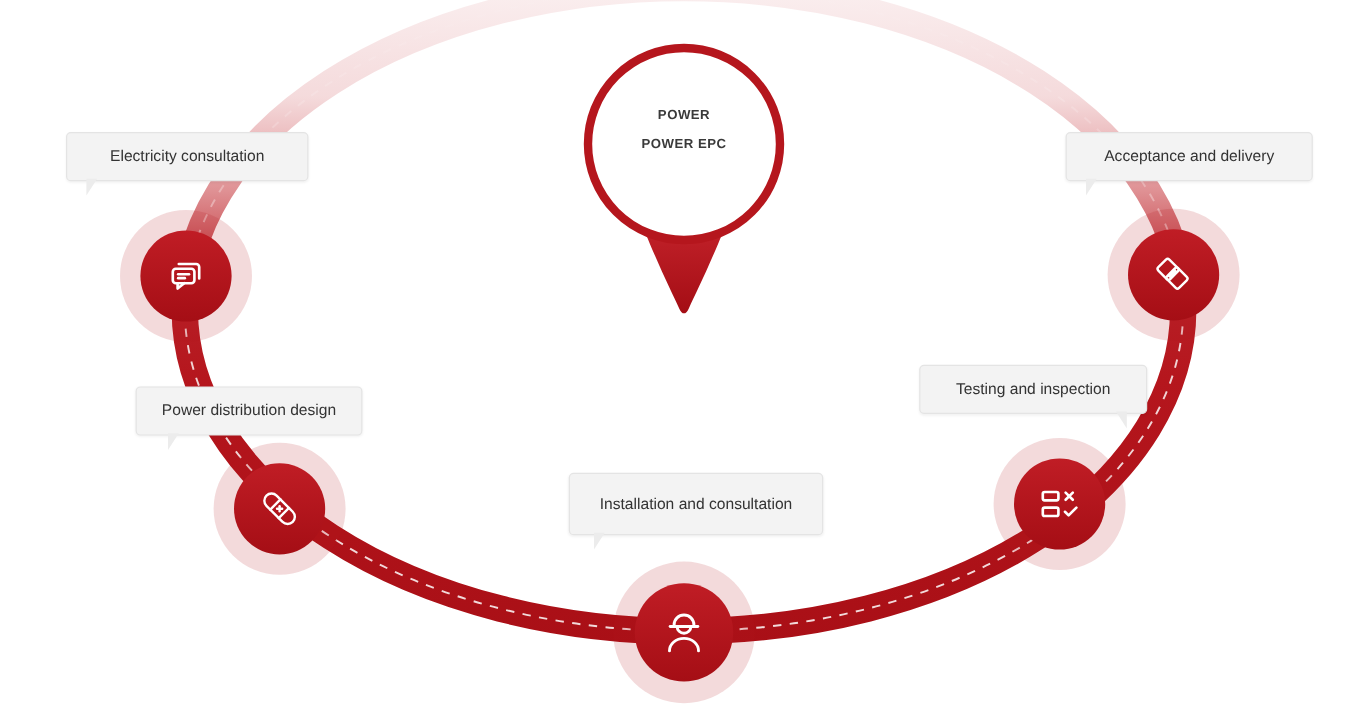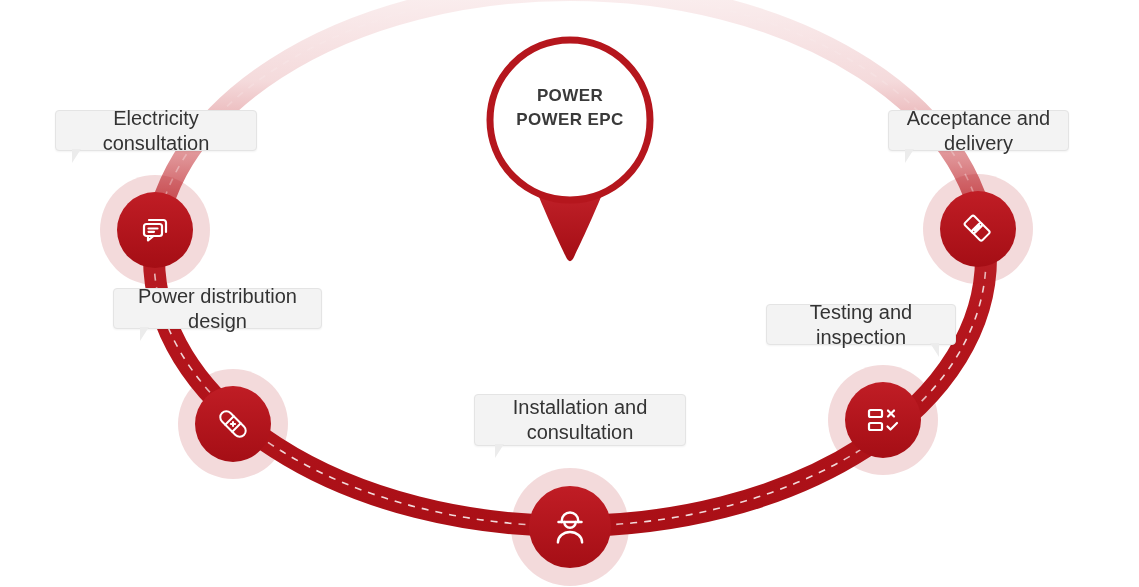"POWER" .center-text { font-size: 17px -> 11px }
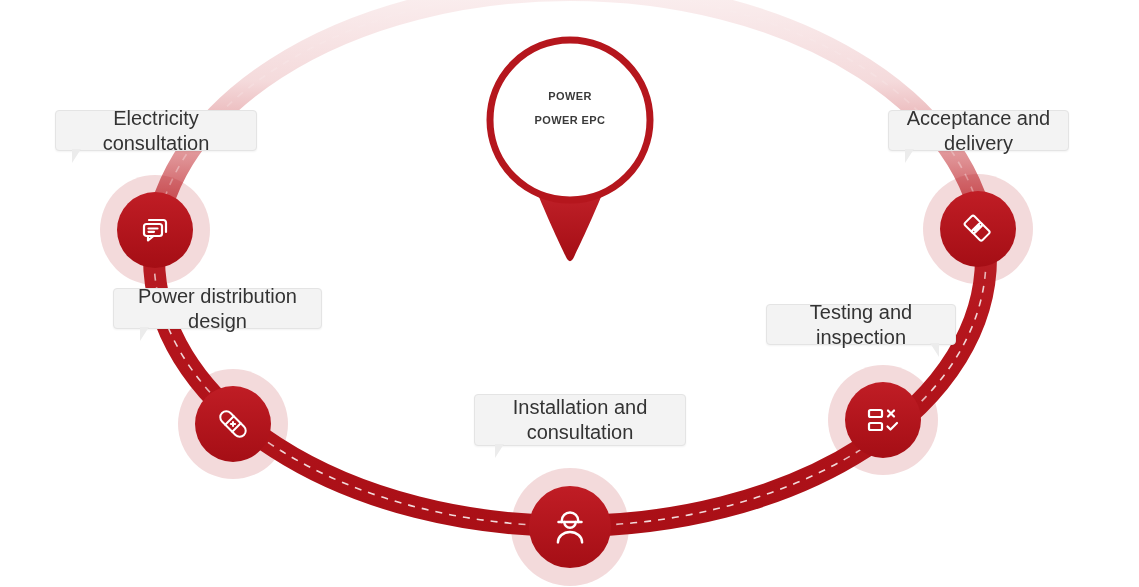"Electricity consultation" .label { font-size: 20px -> 13px }
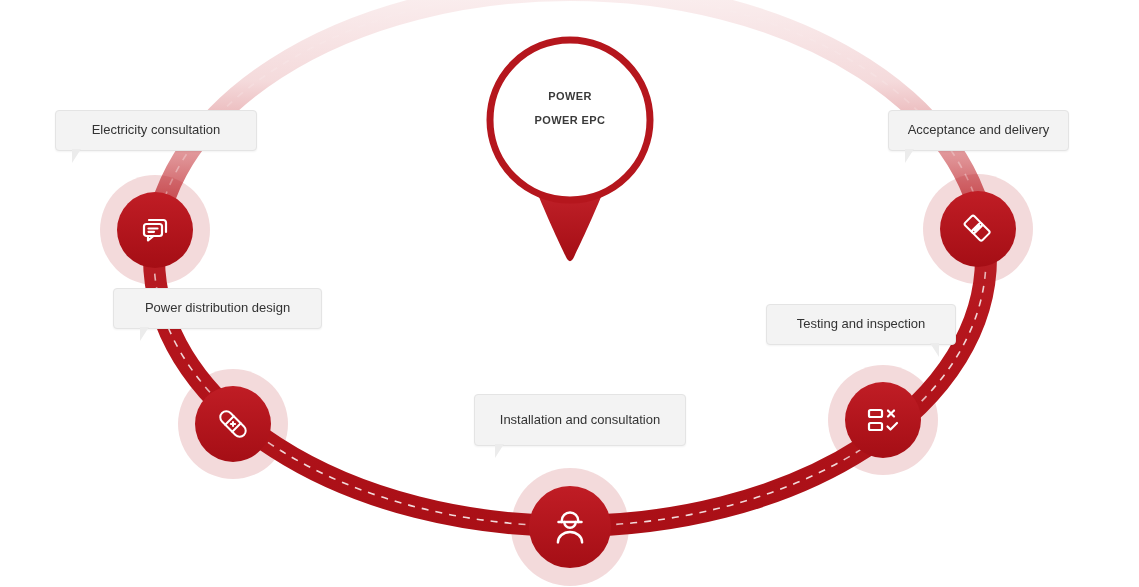"Acceptance and delivery" div.label { width: 181px -> 206px }
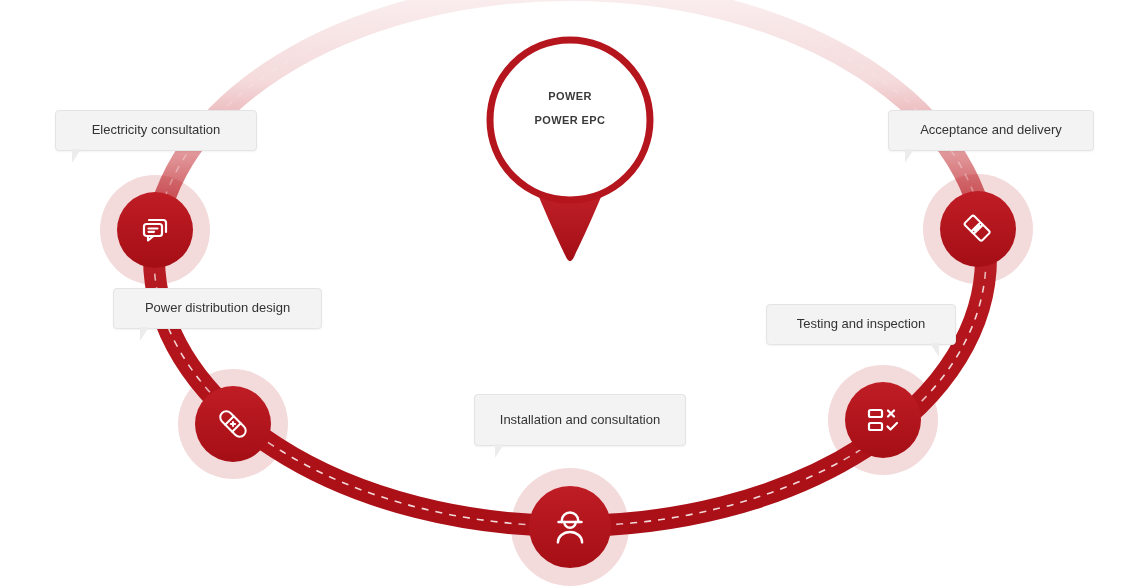"Power distribution design" div.label { top: 288px -> 322px; width: 209px -> 189px }
